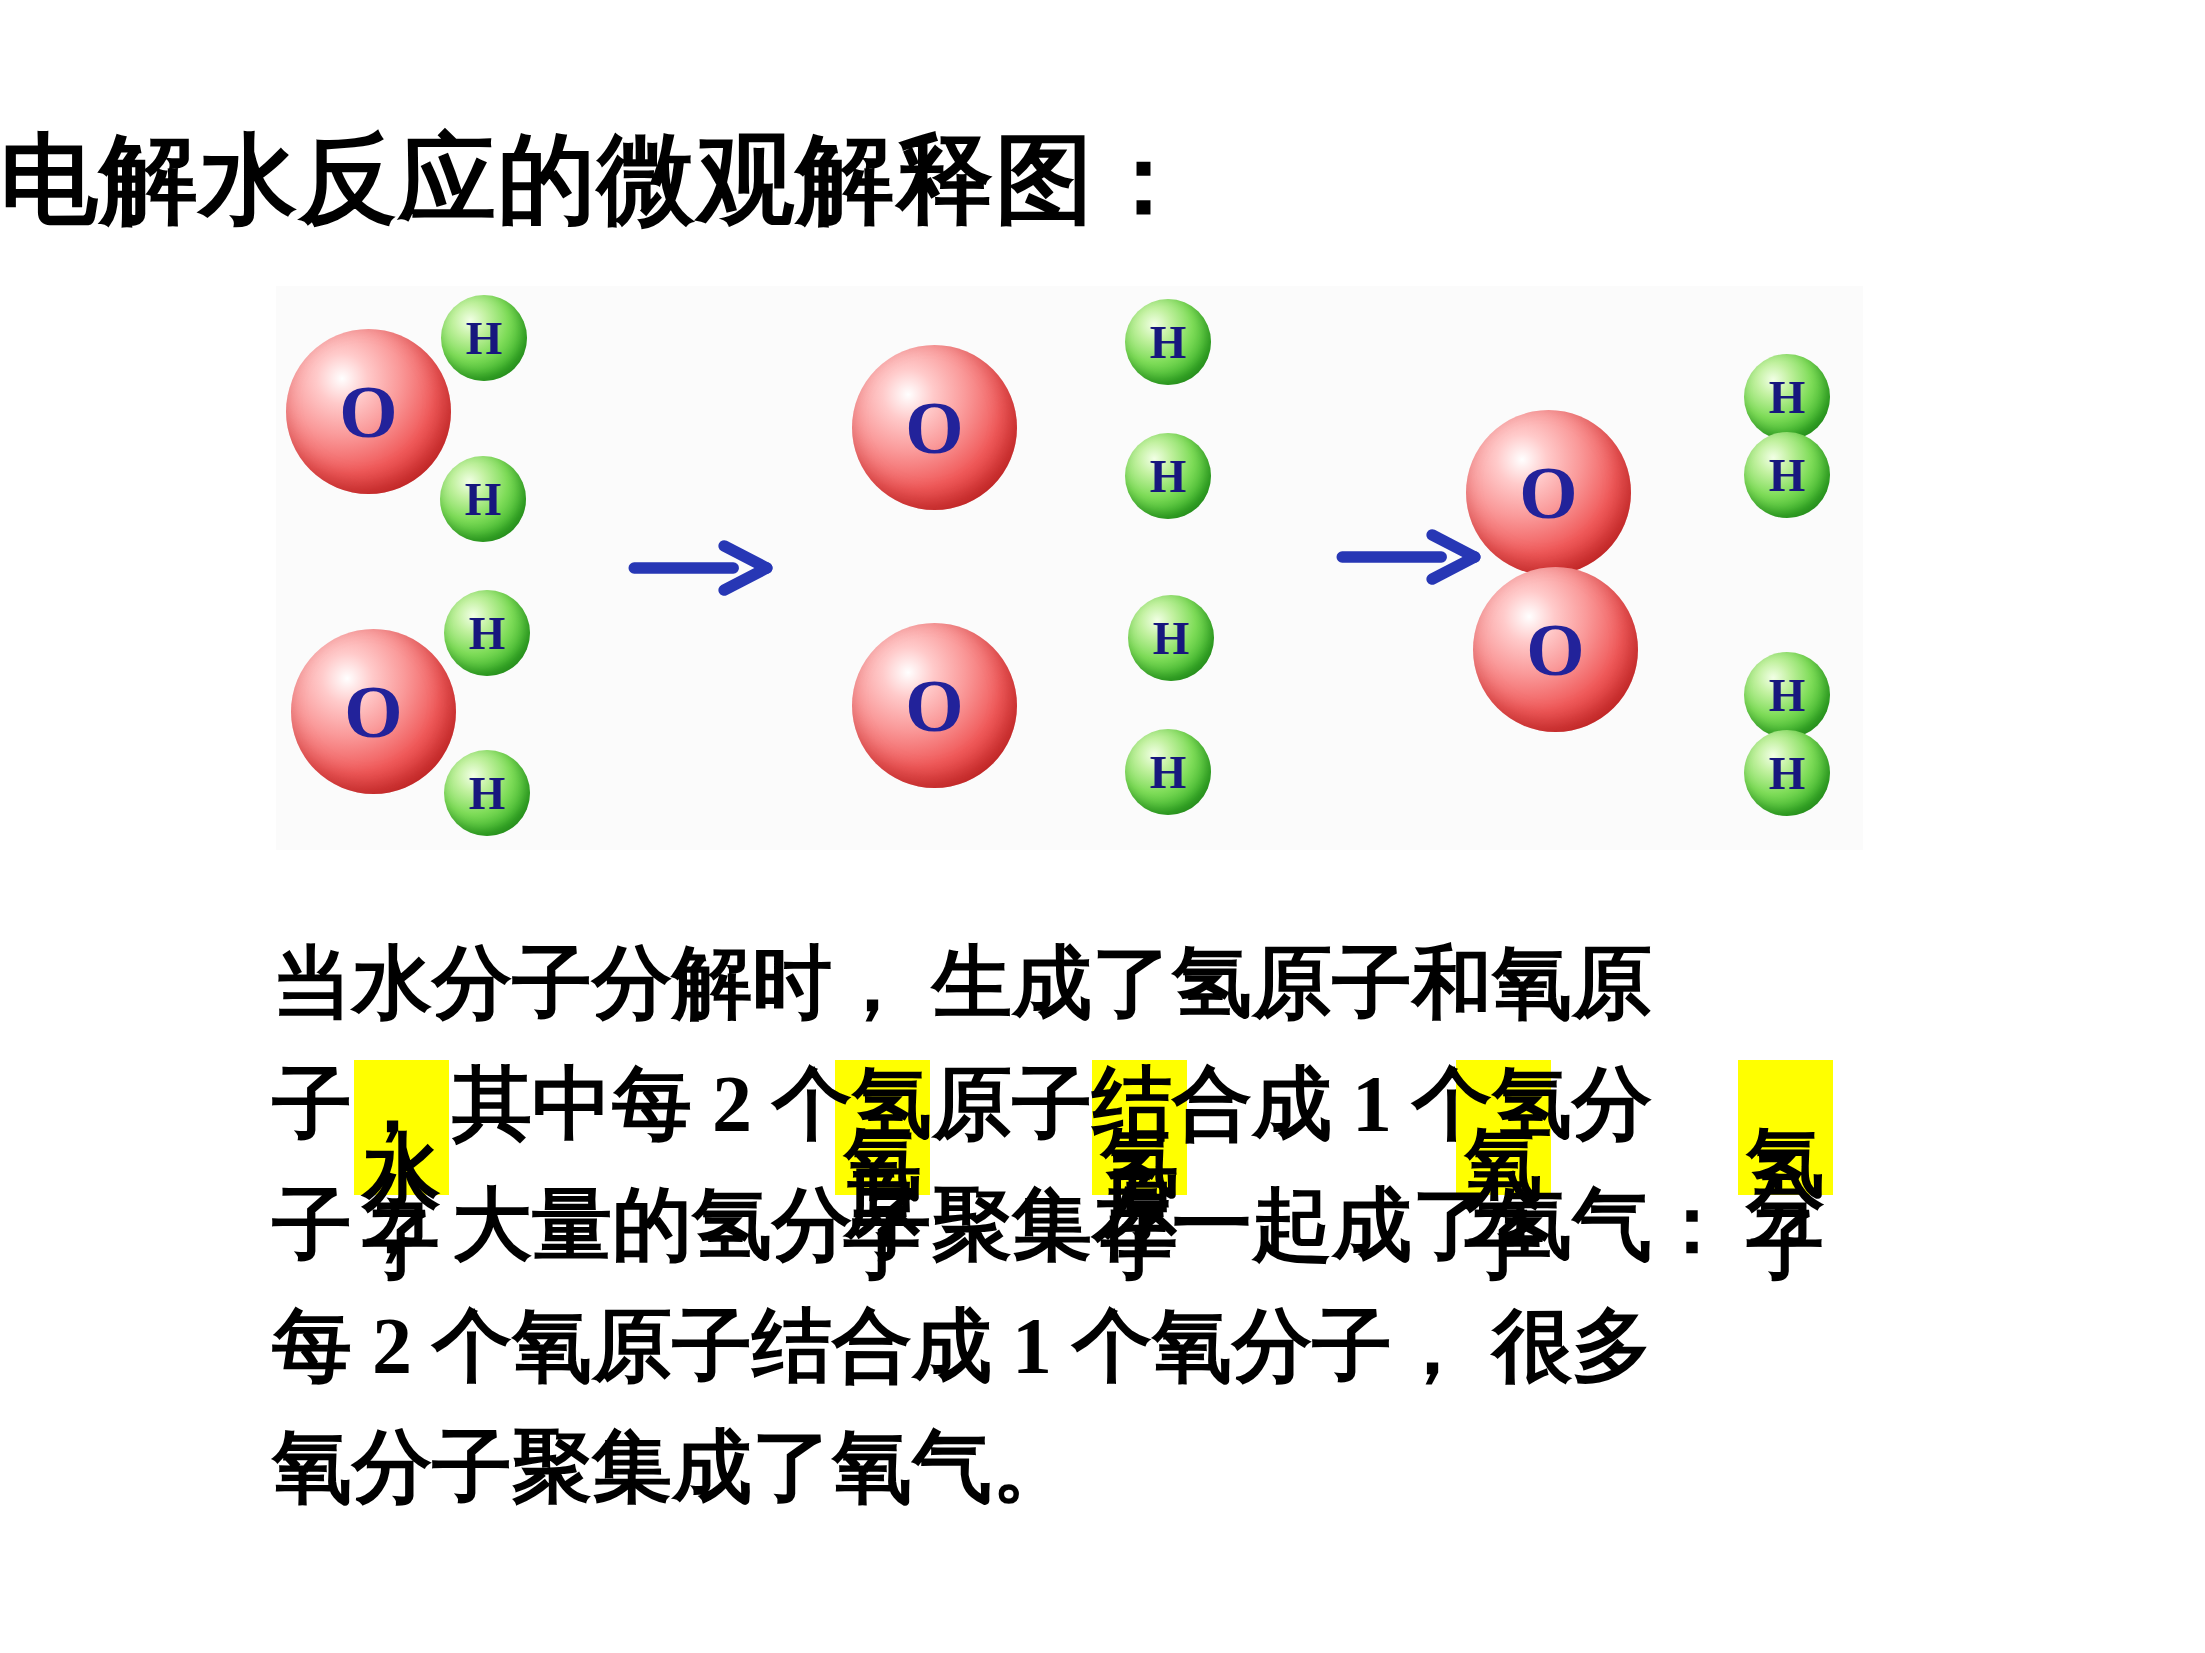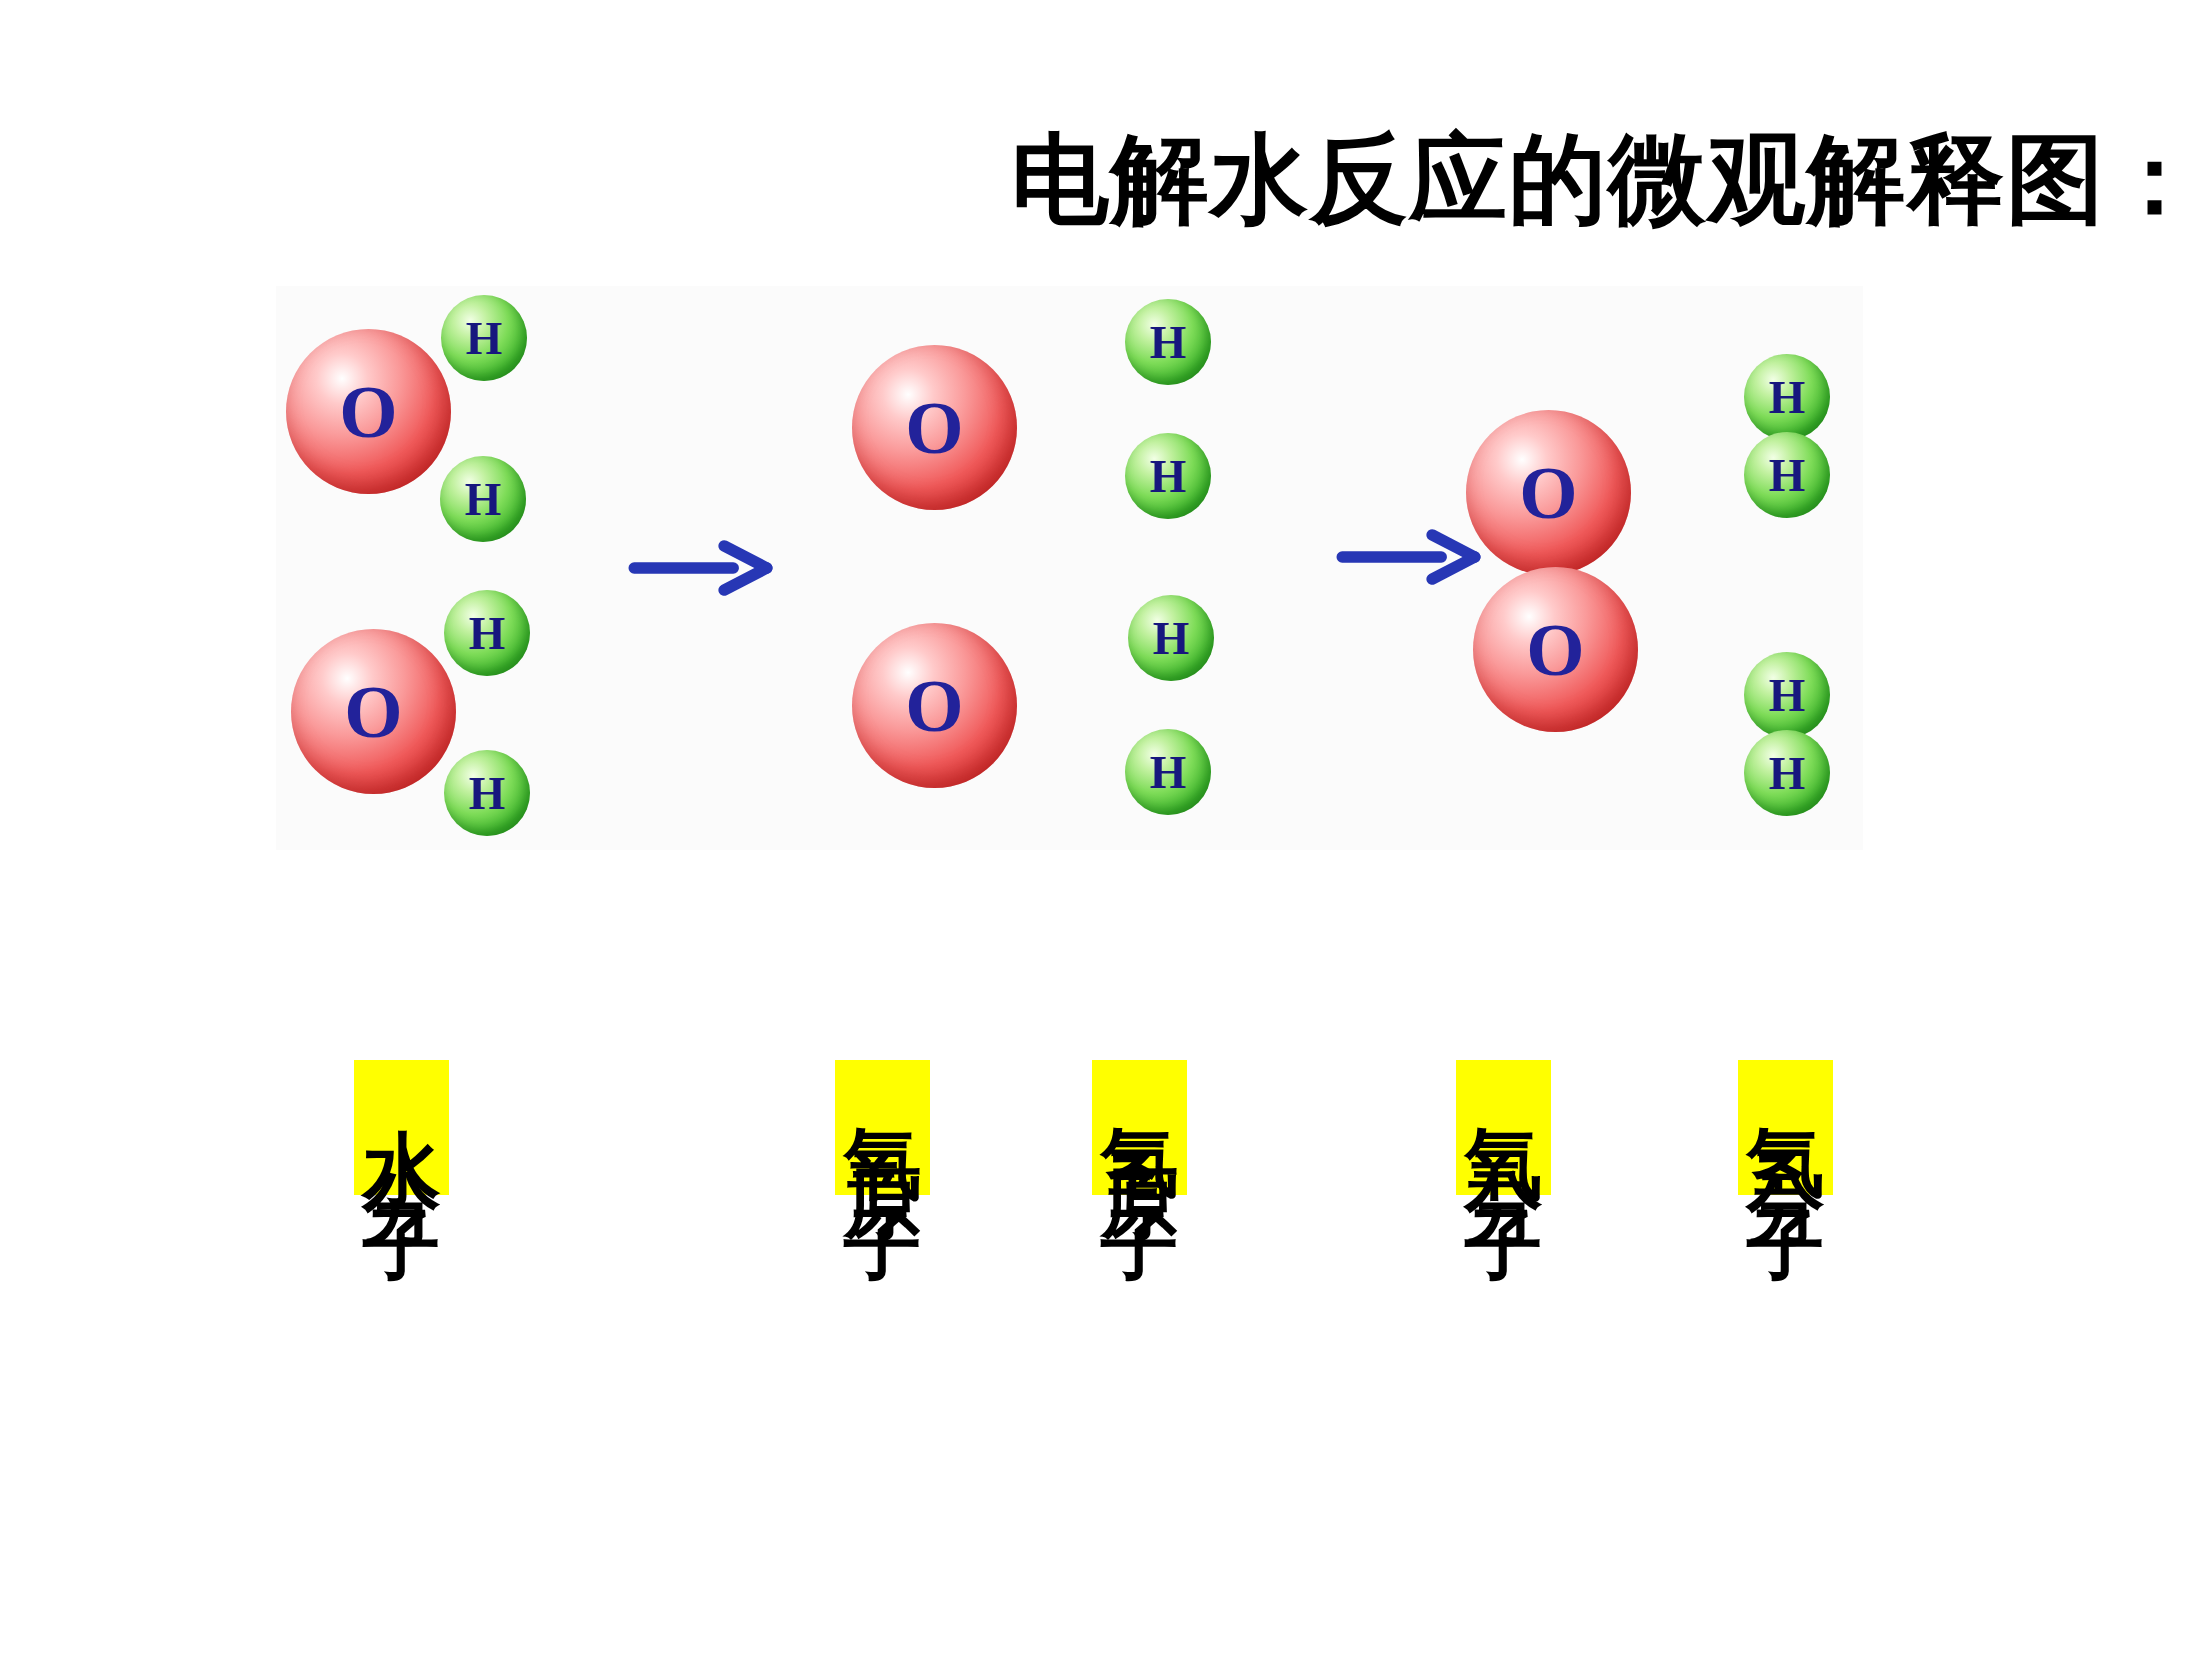"电解水反应的微观解释图：" .title { text-align: right -> left }
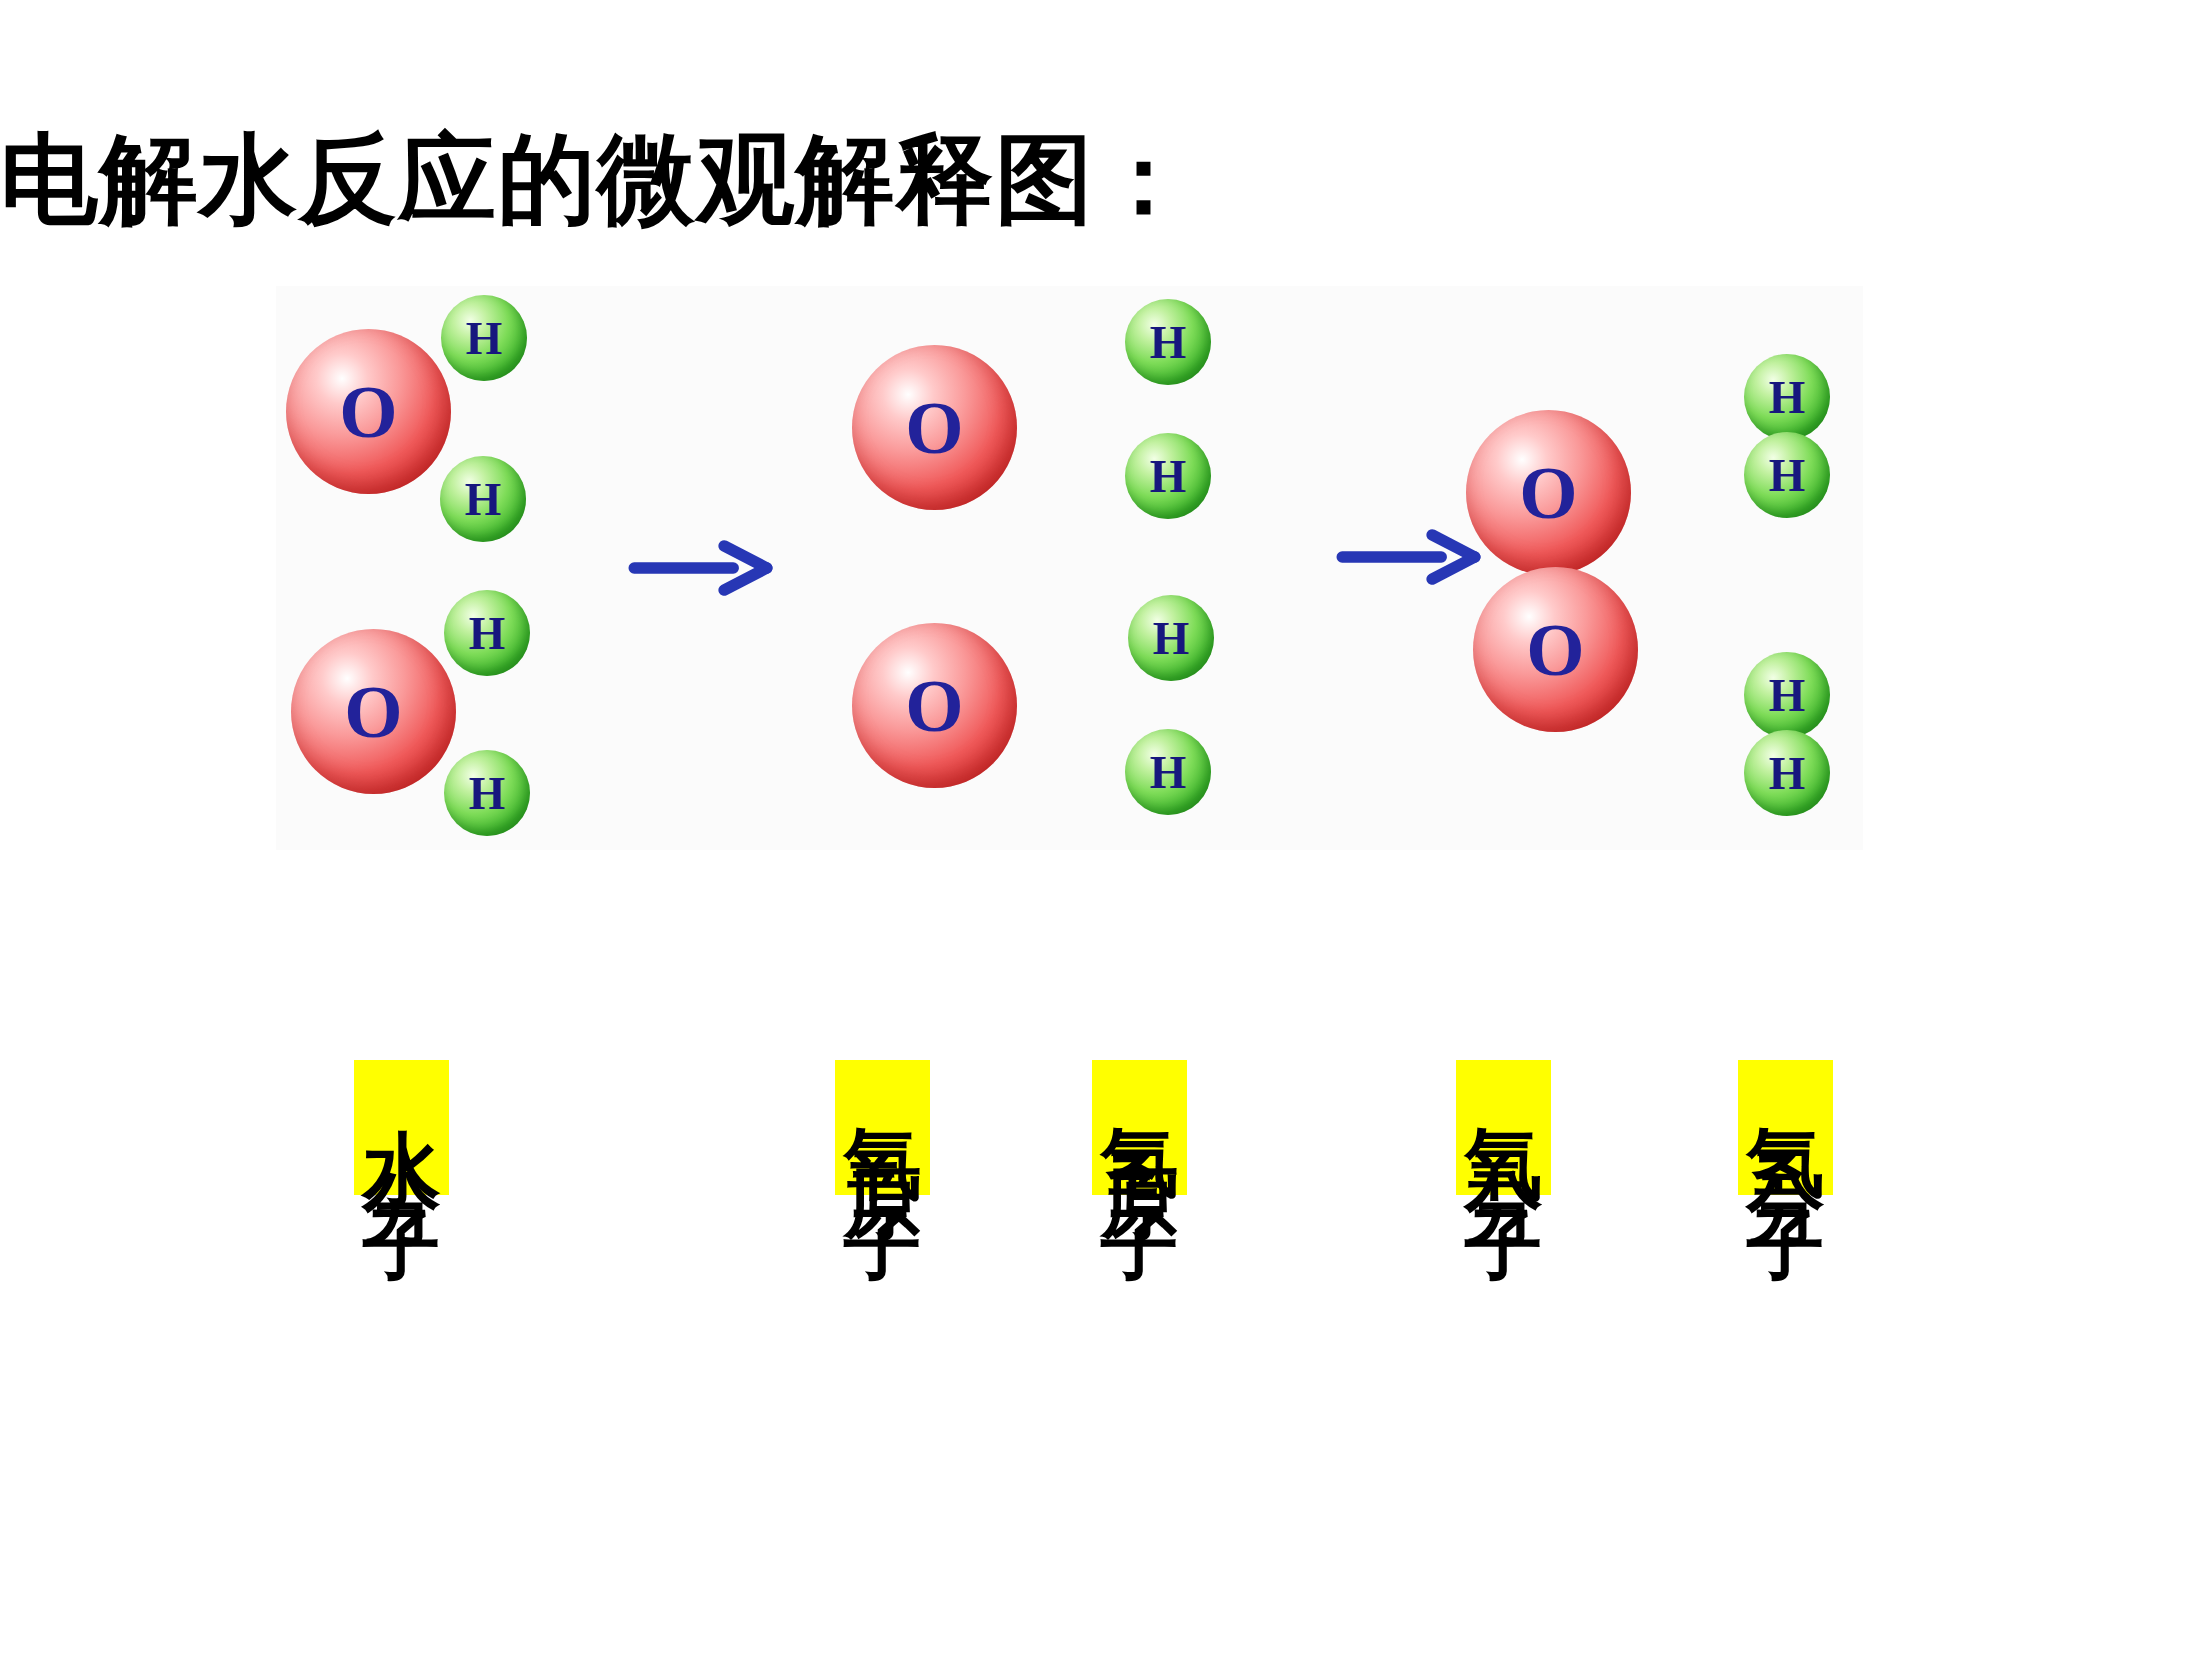"当水分子分解时， 生成了氢原子和氧原" div.paragraph { html: none -> <div> <div>当水分子分解时， 生成了氢原子和氧原</div> <div>子， 其中每 2 个氢原子结合成 1 个氢分</div> <div>子， 大量的氢分子聚集在一起成了氢气：</div> <div>每 2 个氧原子结合成 1 个氧分子， 很多</div> <div>氧分子聚集成了氧气。</div> </div> }
